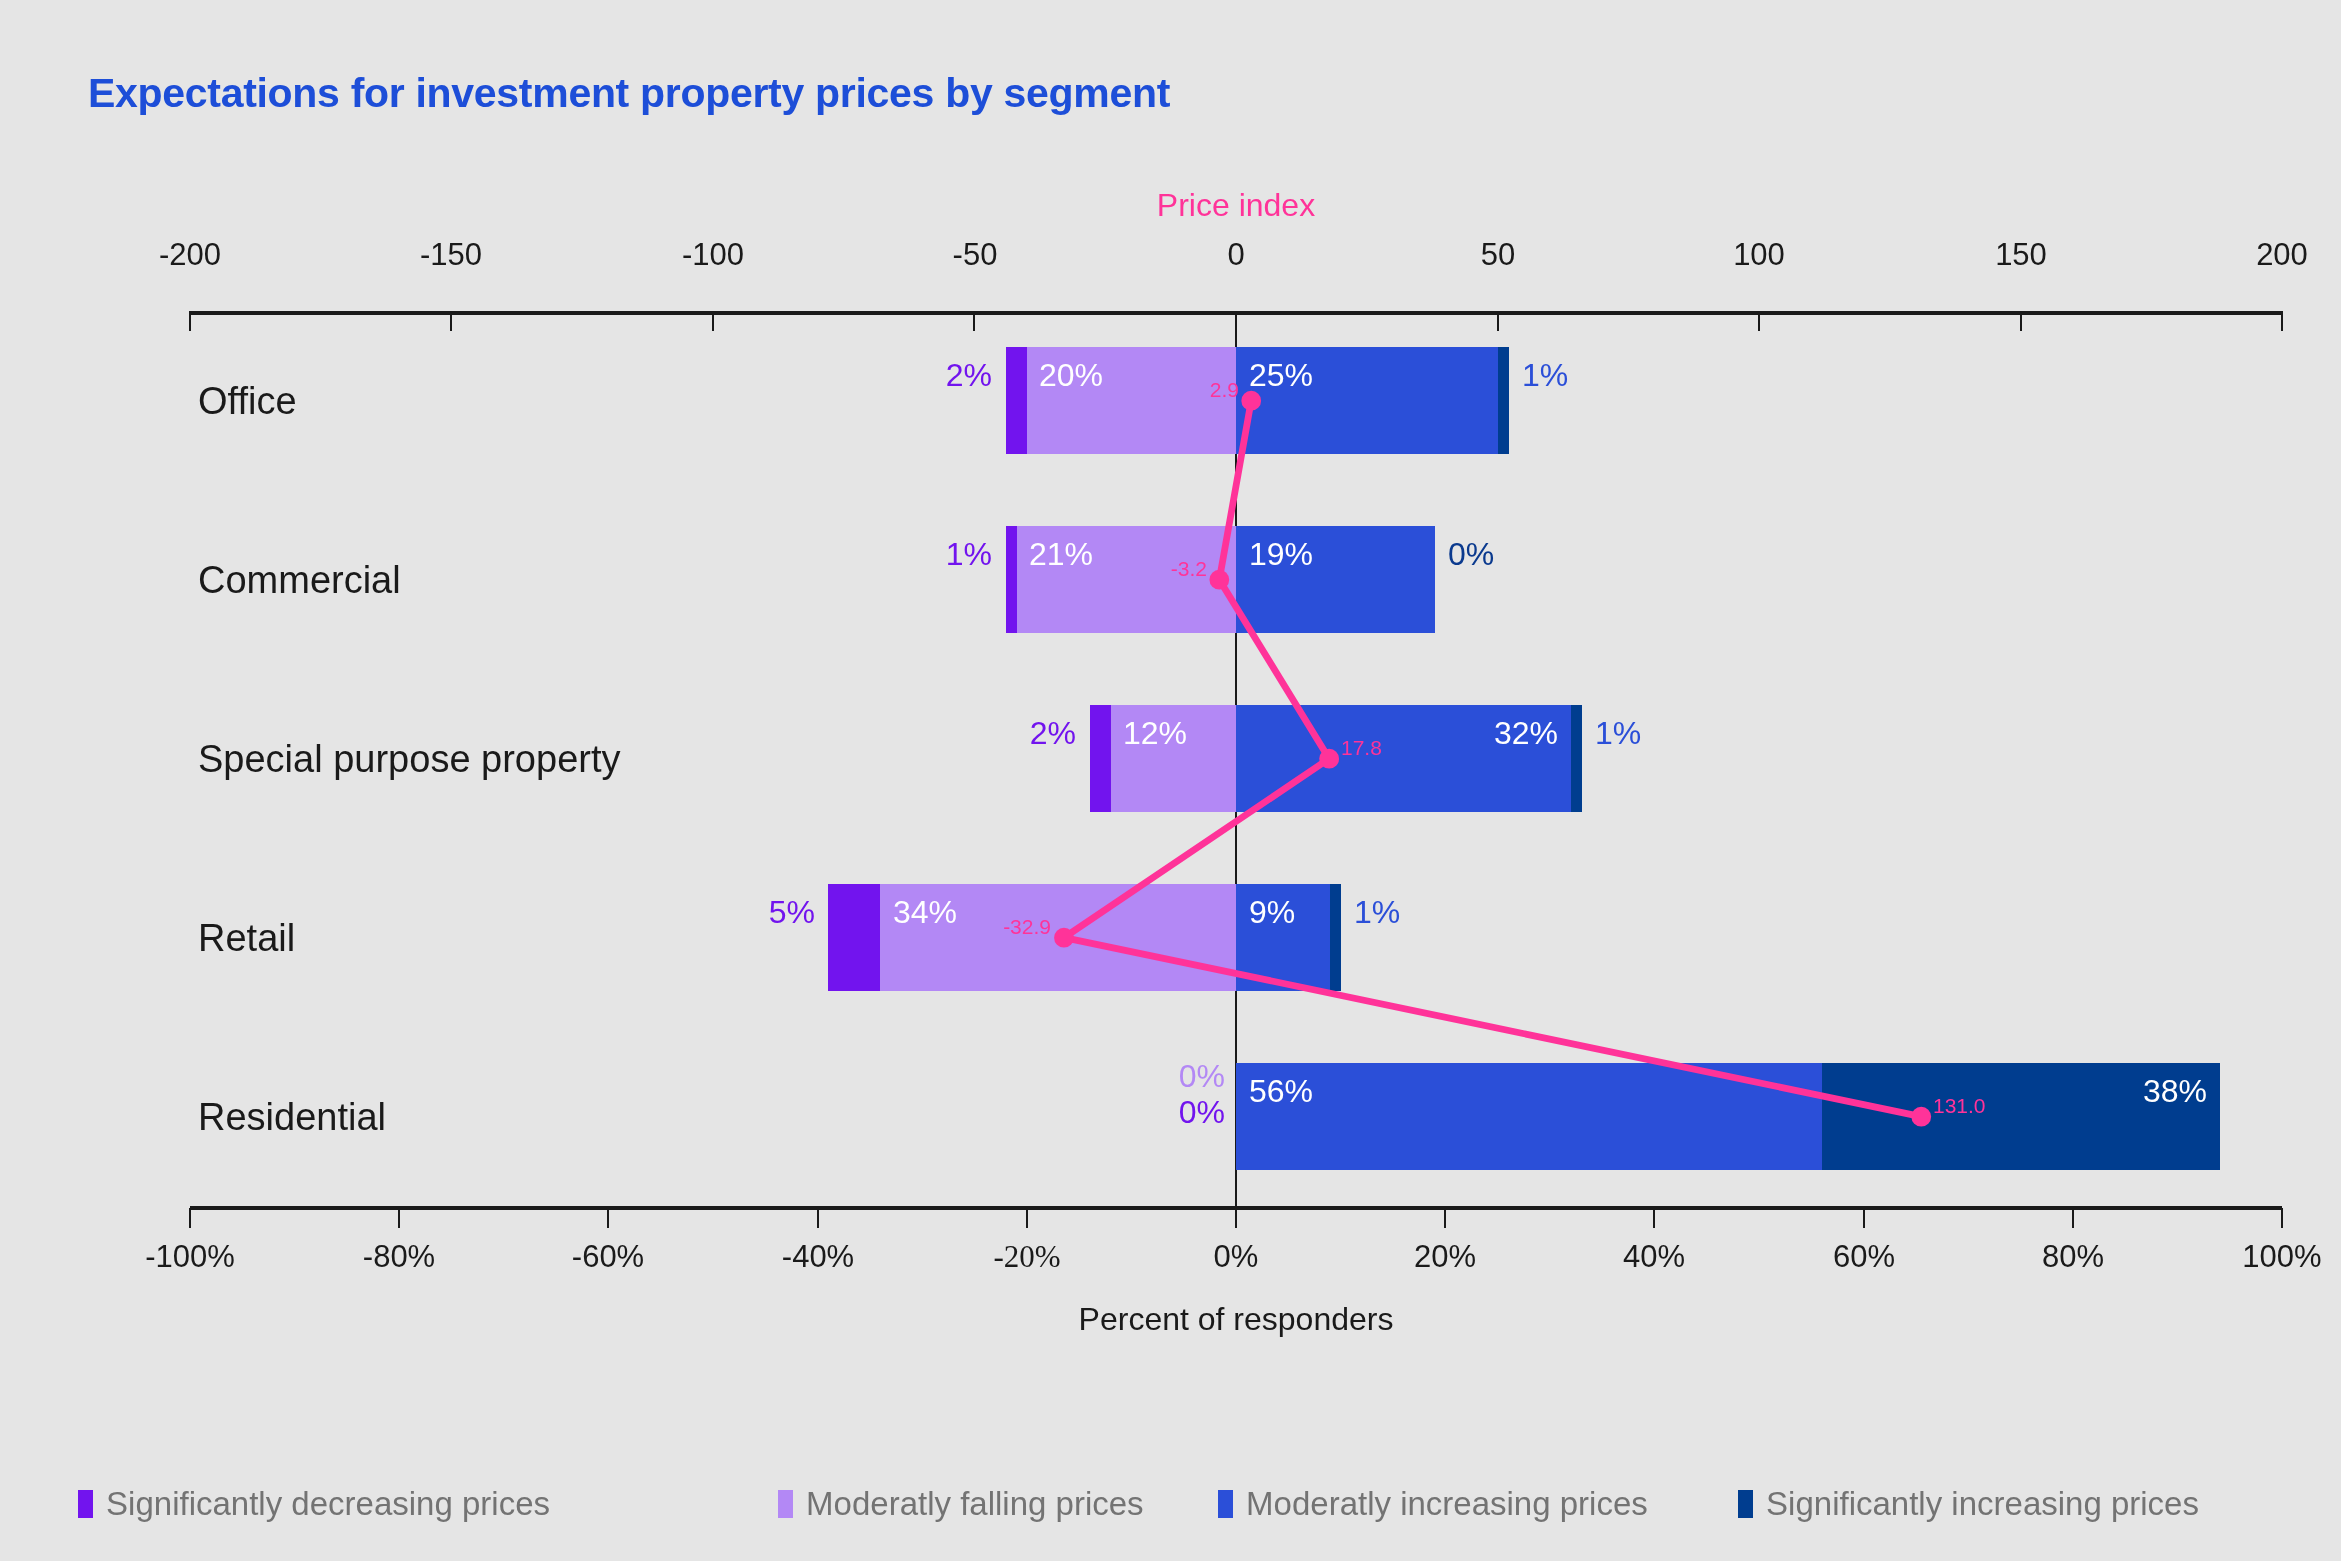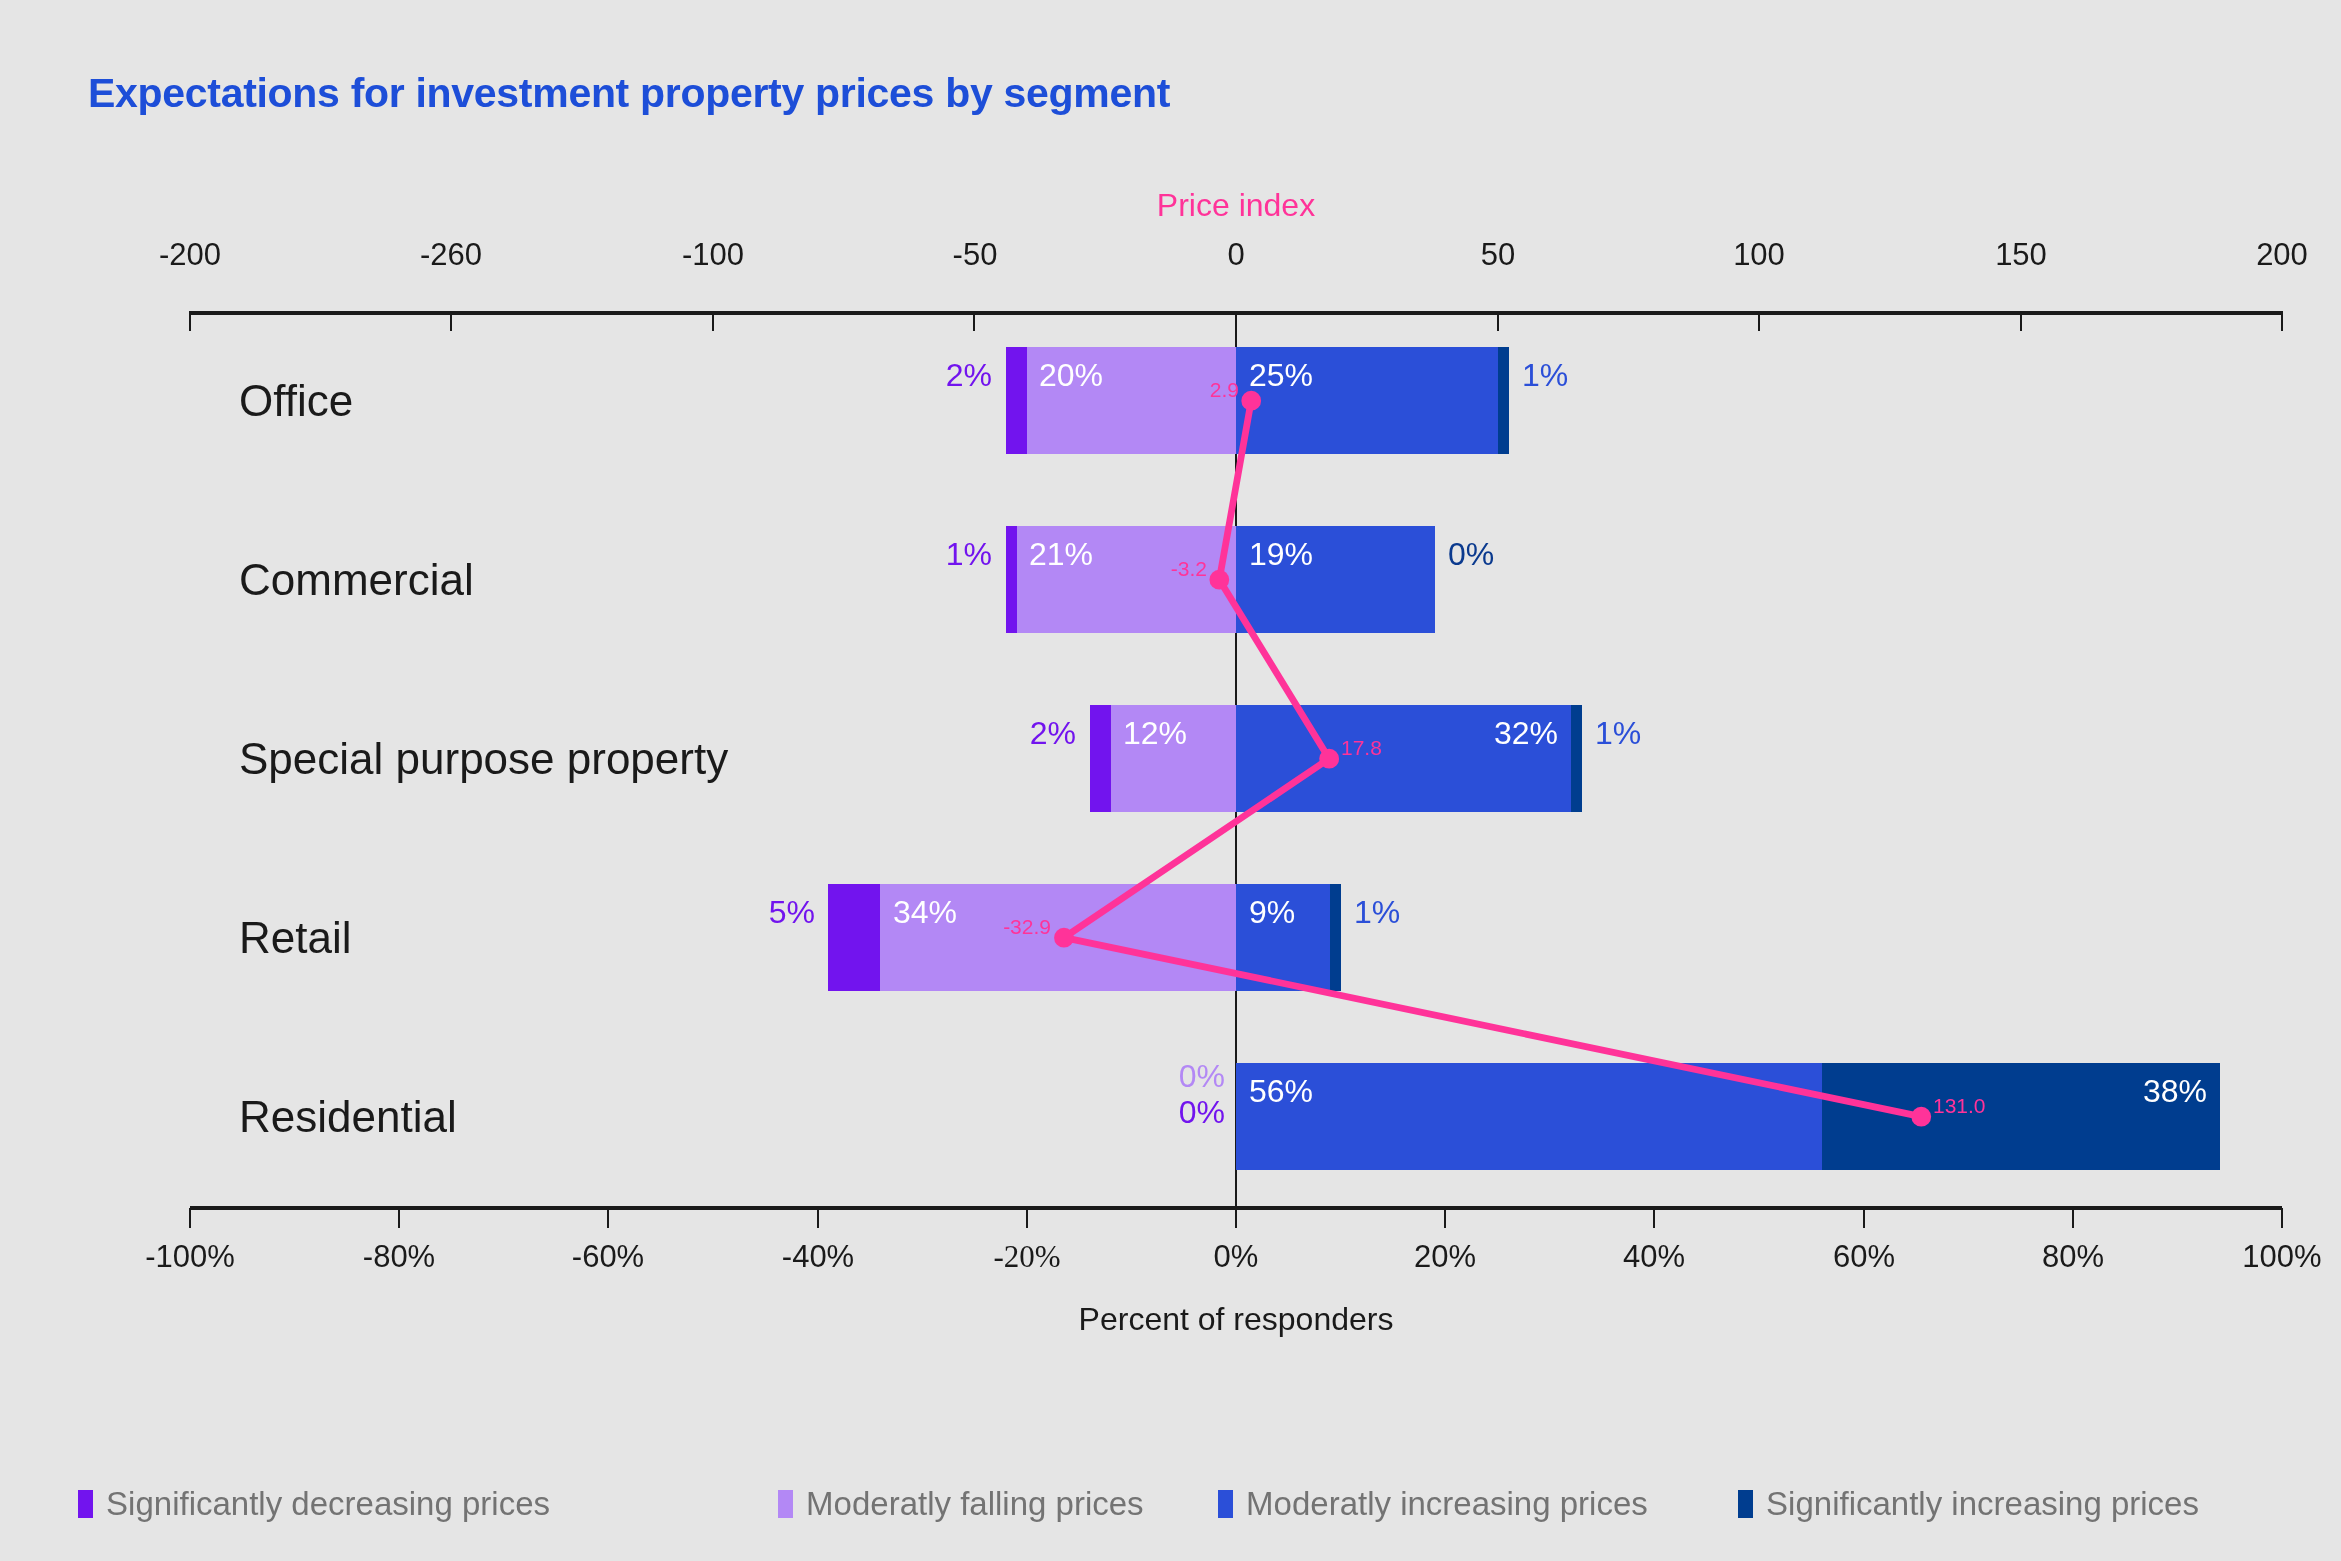"-260" div.tlabel { text: -260 -> -150 }
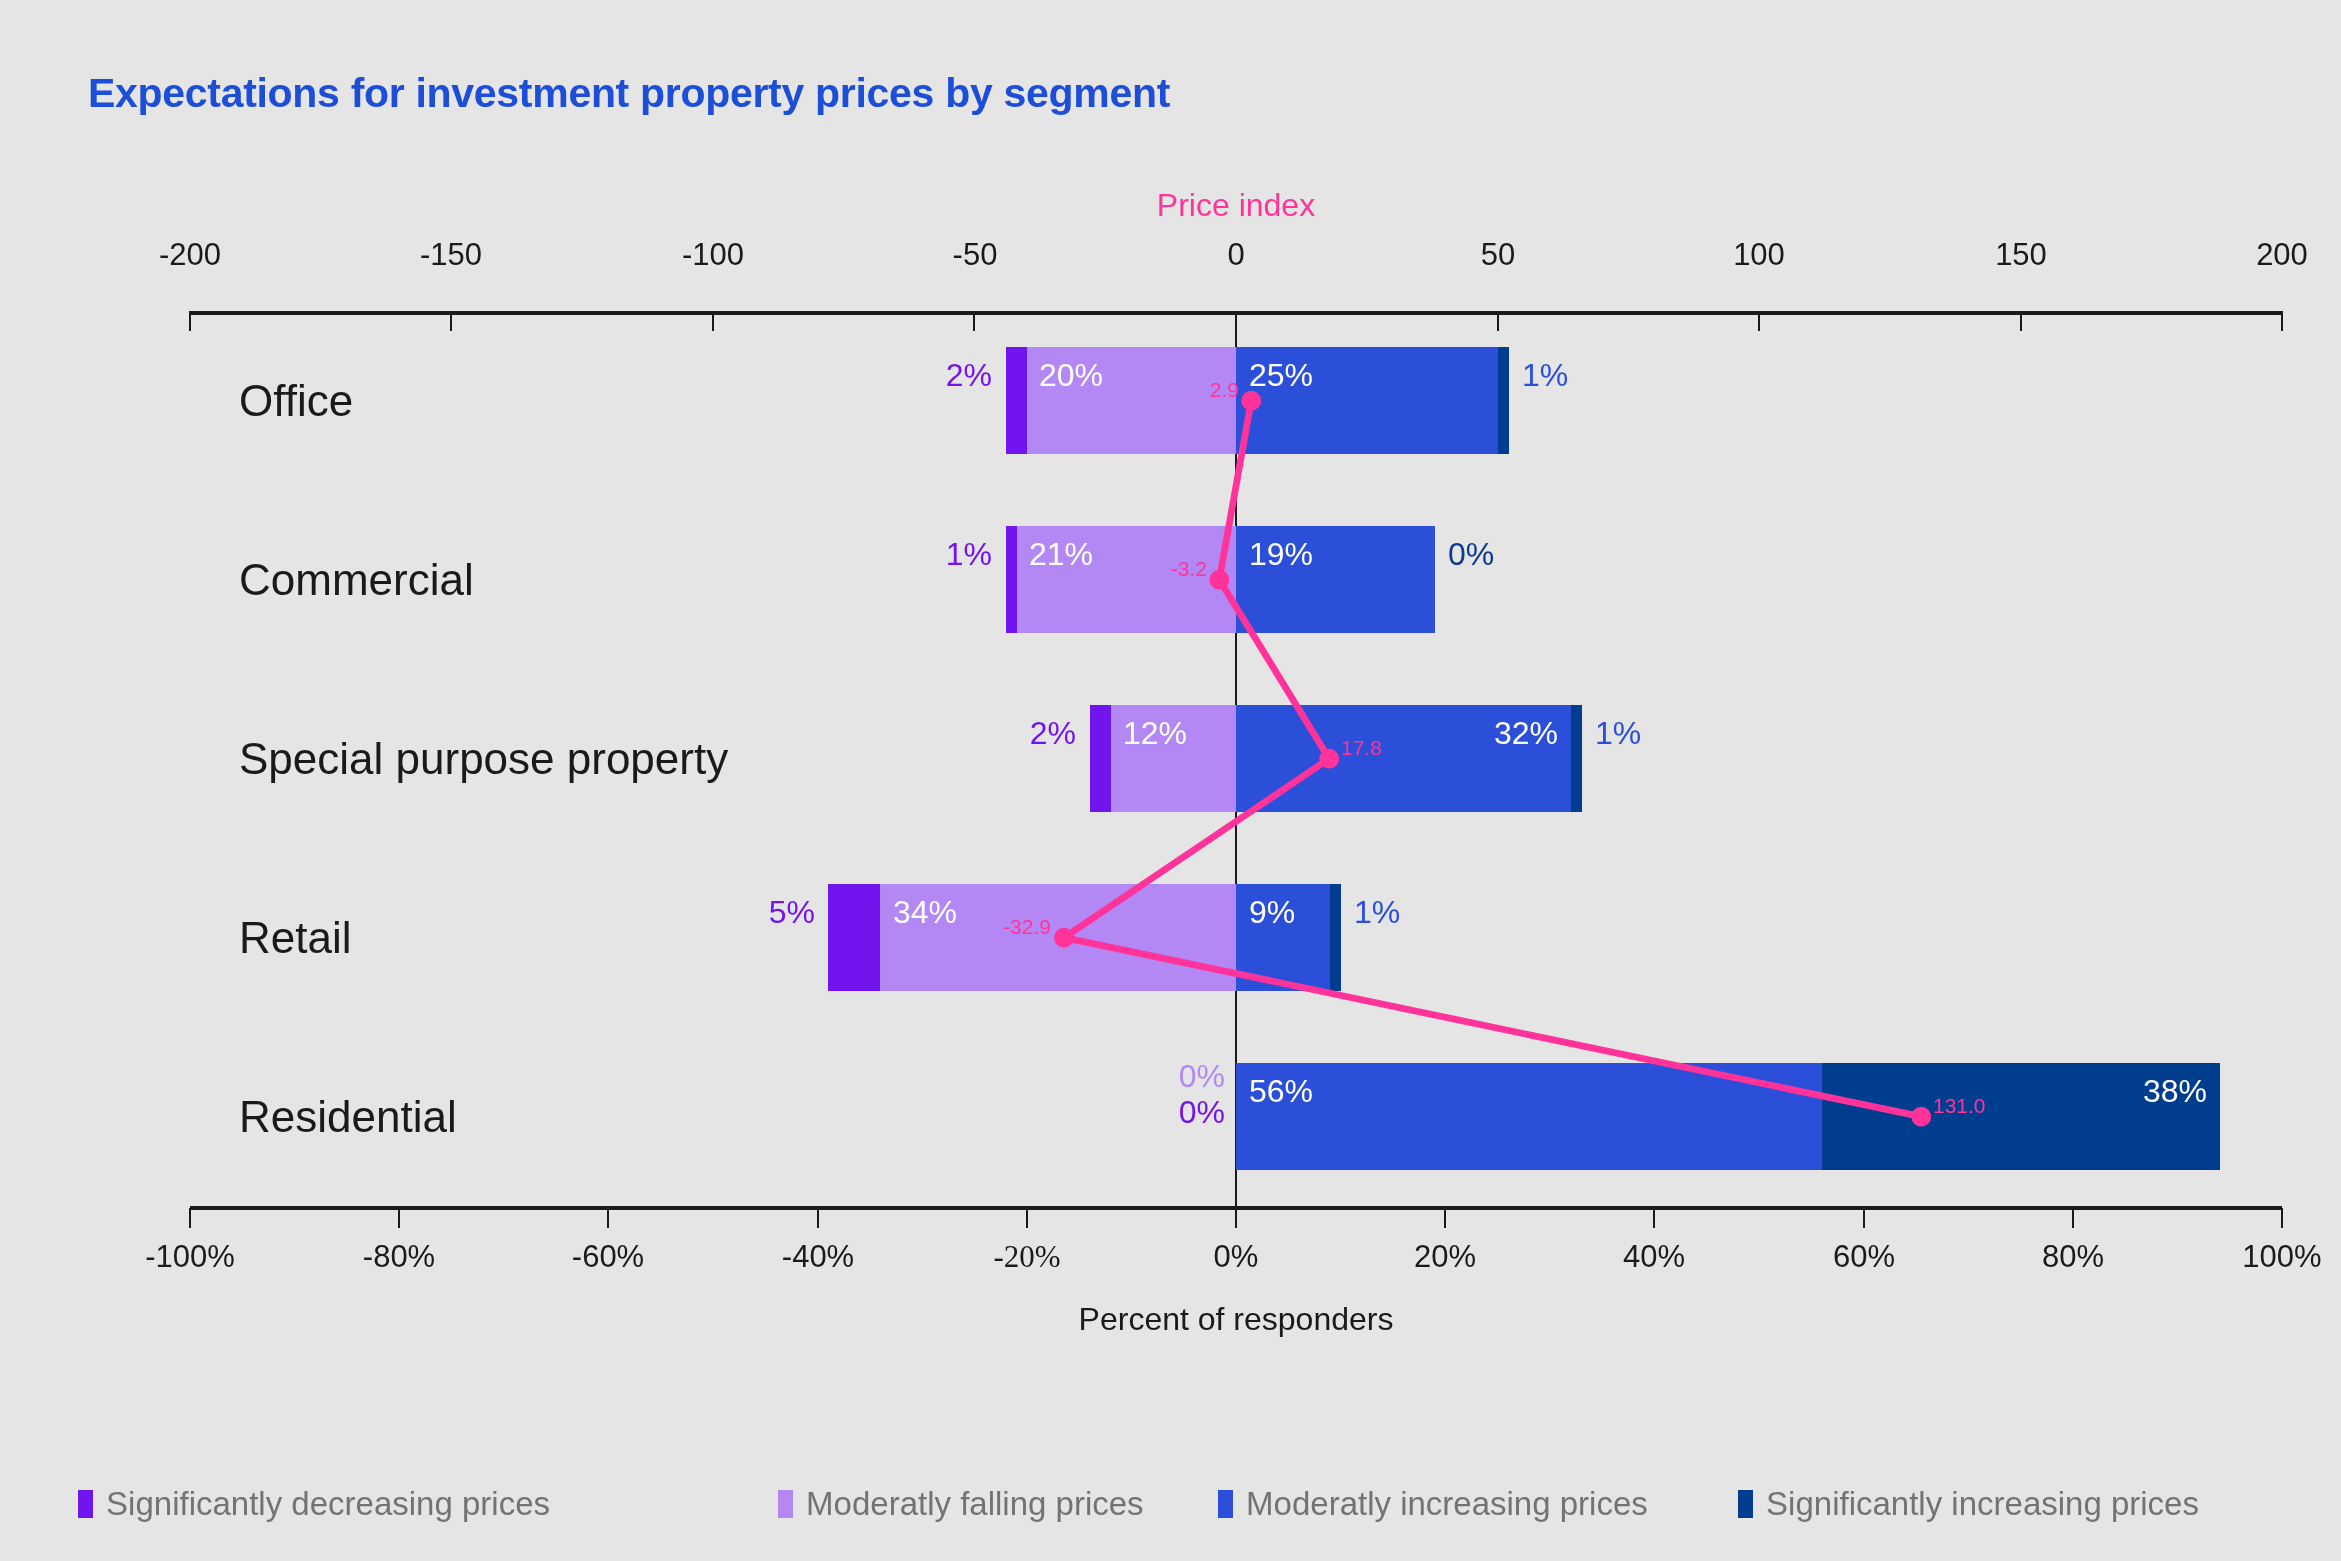"Office" .cat-label { font-size: 44px -> 38px; margin-left: 41px -> none }
